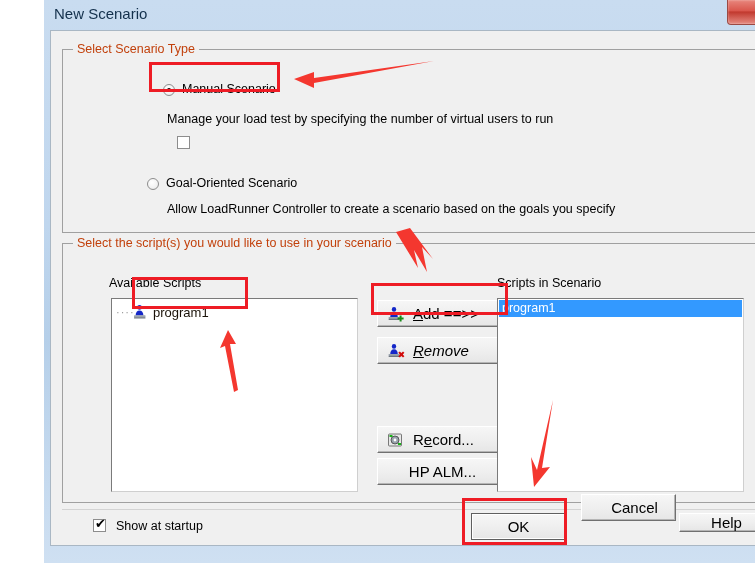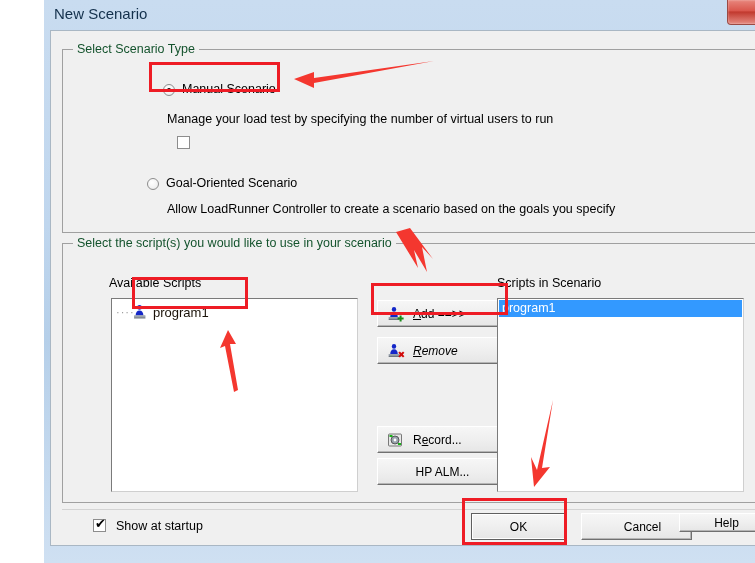"Select Scenario Type" .group-title { color: #14532d -> #c2410c }
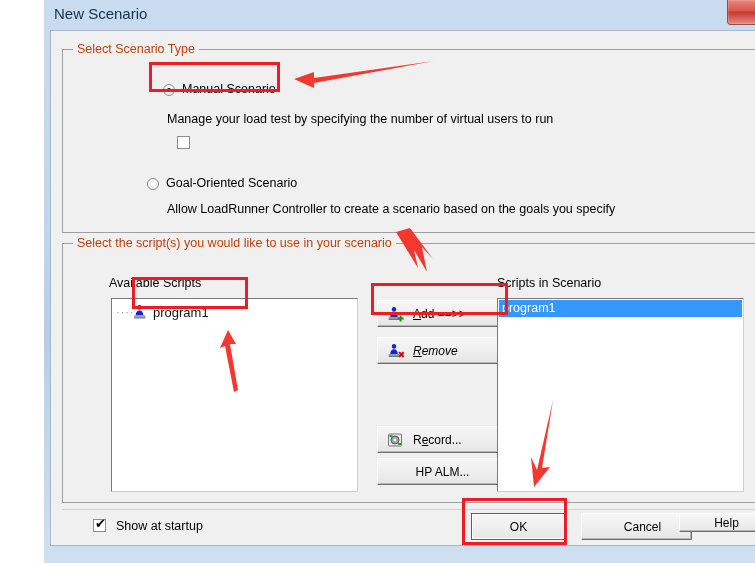"Add ==>>" .btn { font-size: 12px -> 15px }
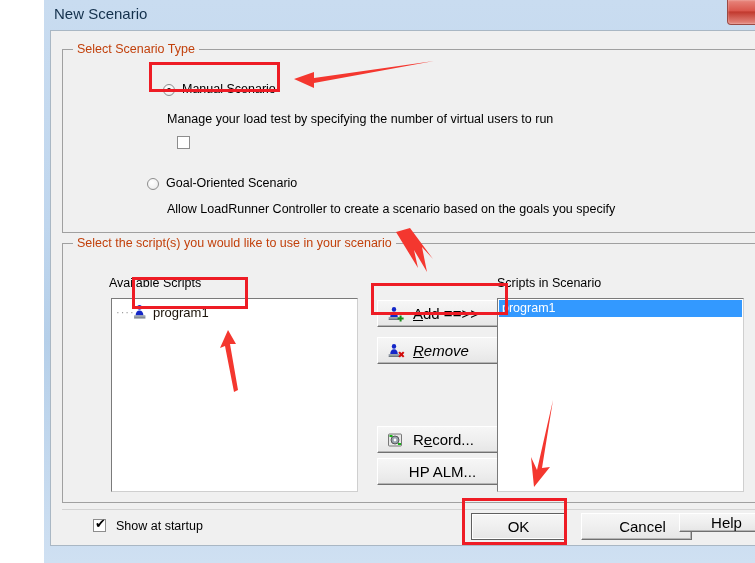"Cancel" div.btn { top: 482px -> 463px; width: 111px -> 95px }
